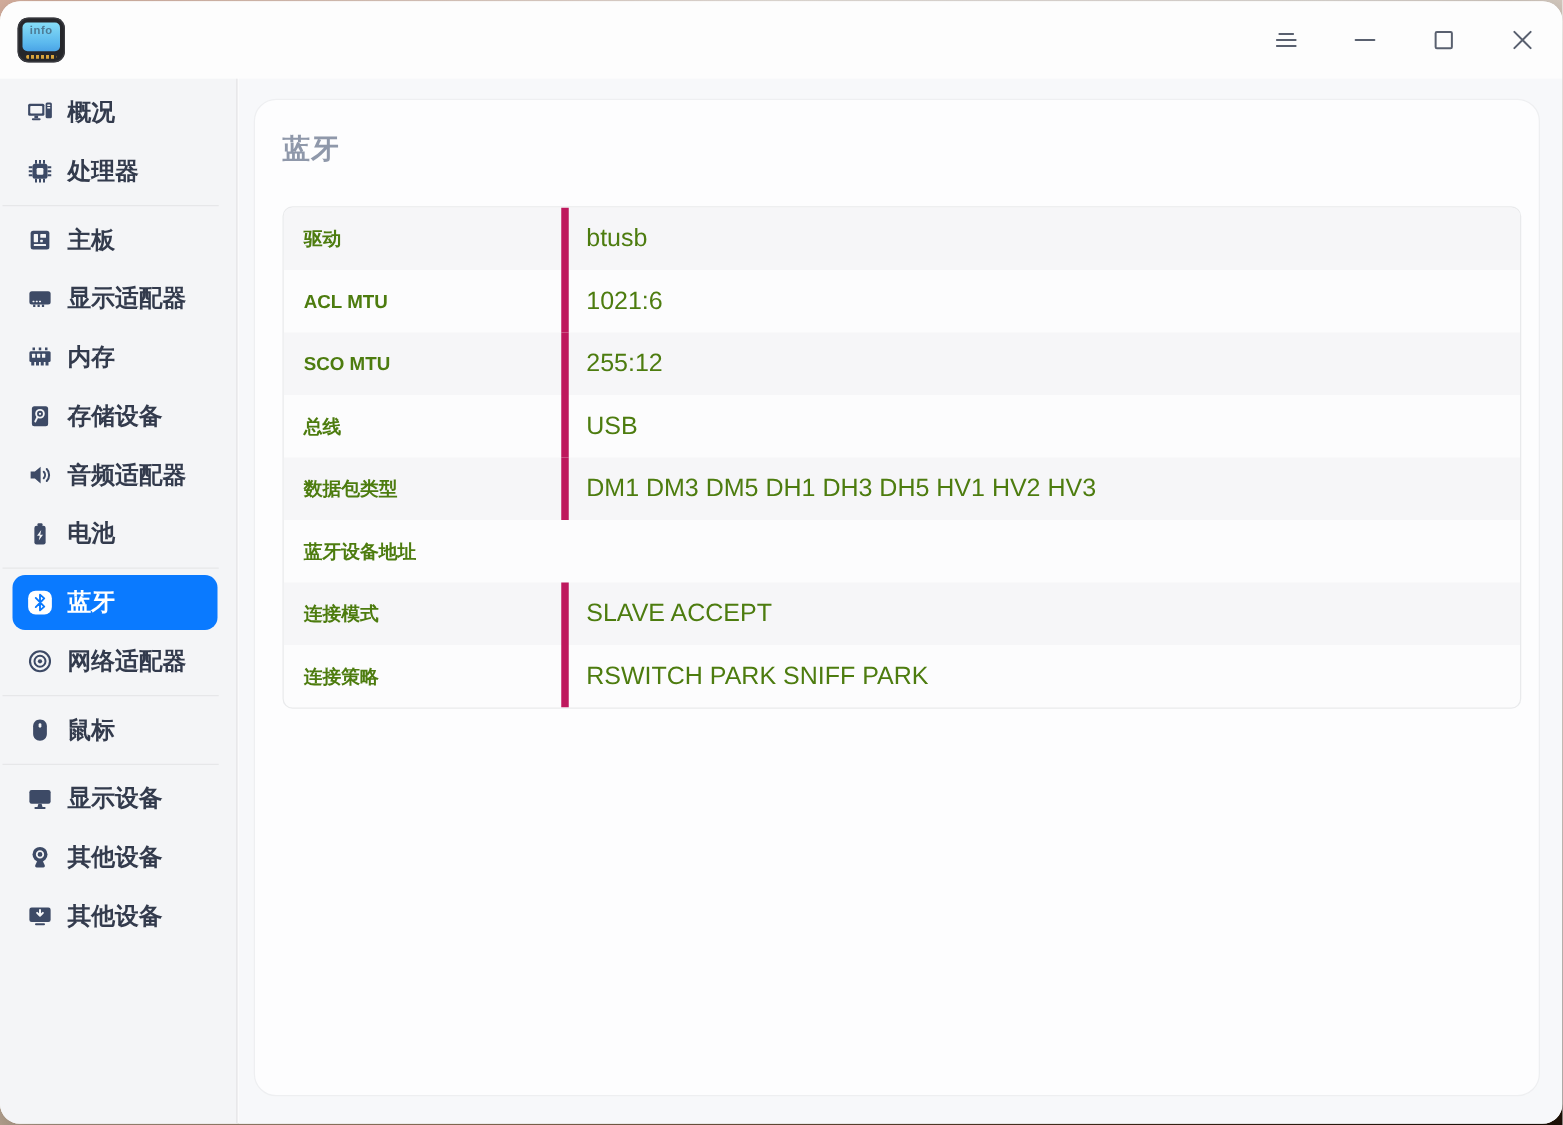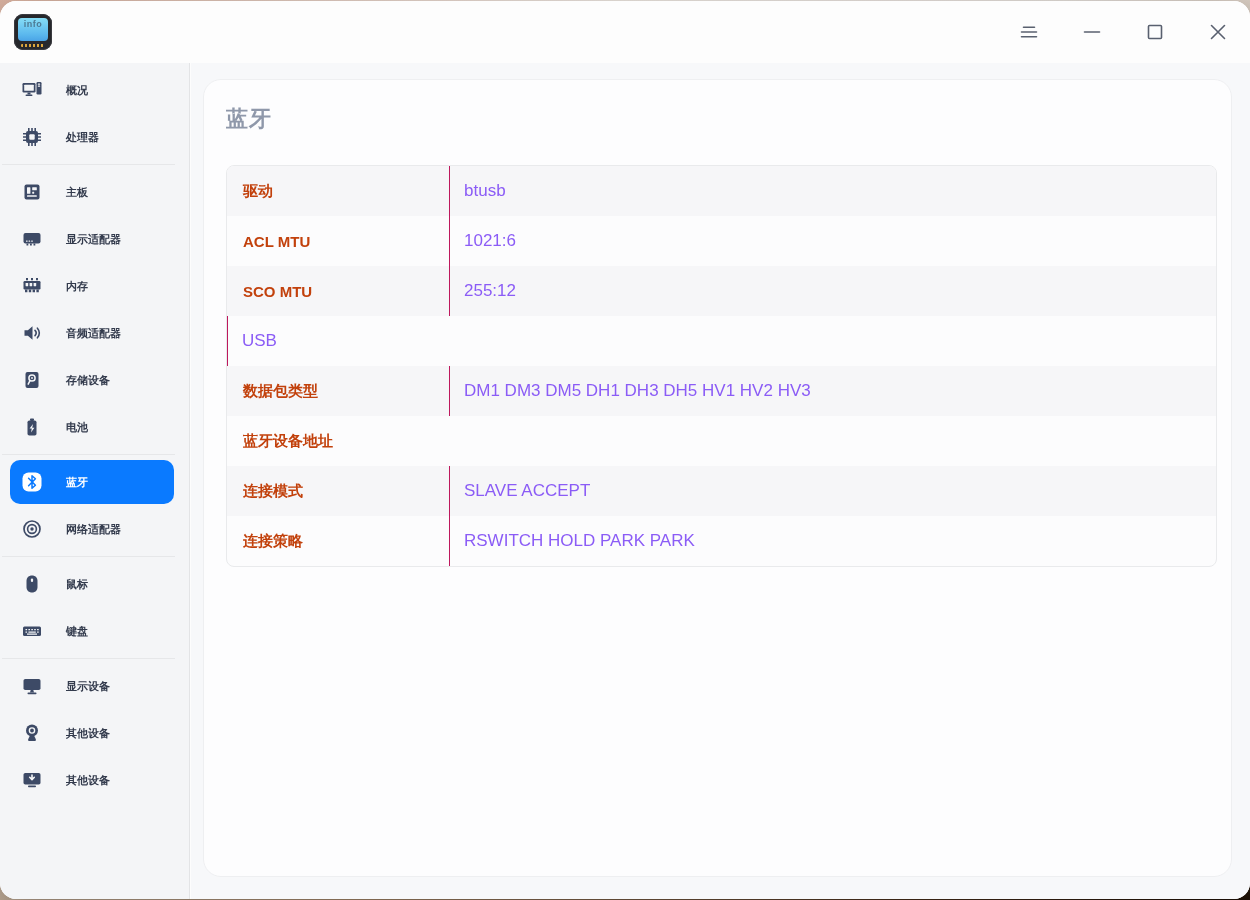"概况" .sb-item { font-size: 11px -> 19px; gap: 24px -> 12px }
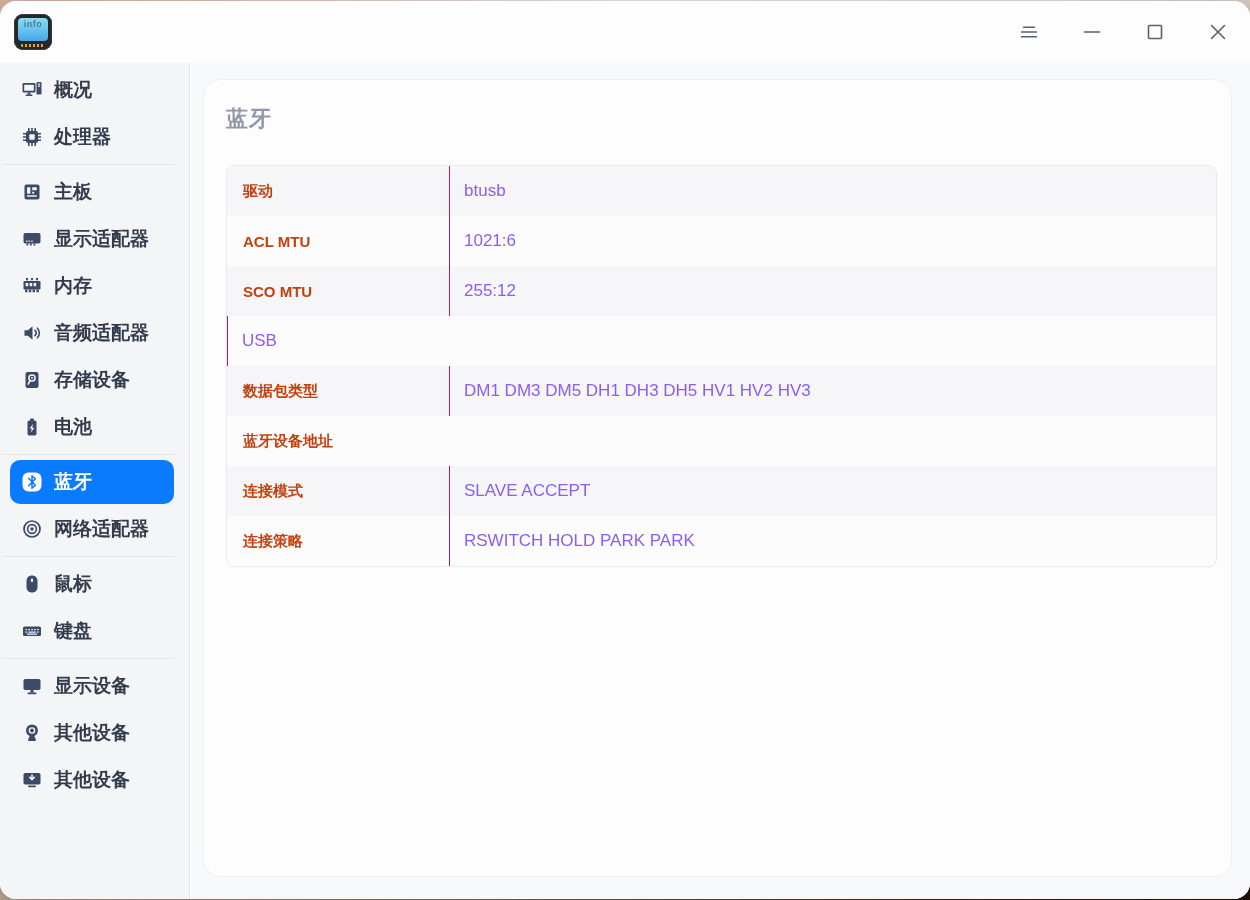"驱动" .ikey { color: #c2410c -> #4d7c0f }
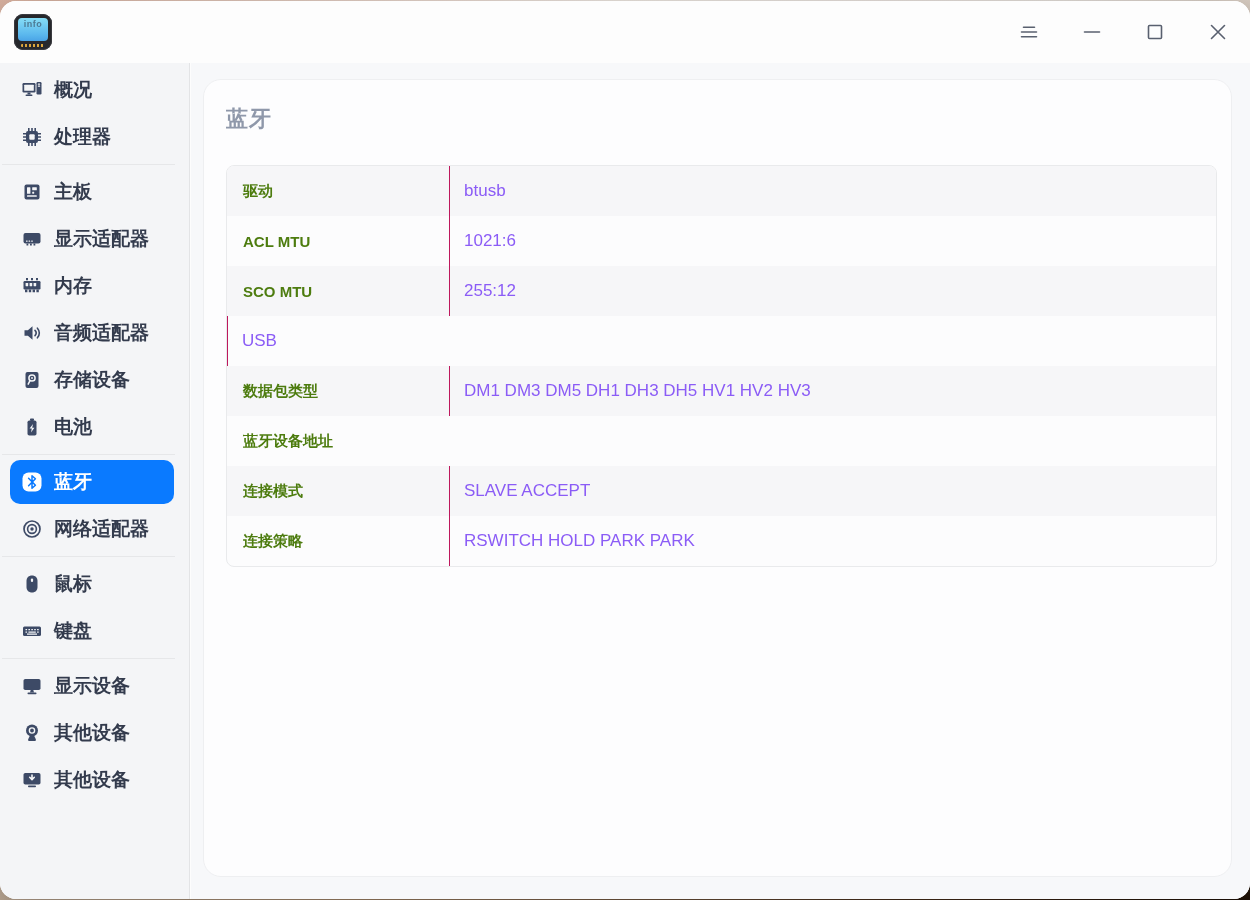"btusb" .ival { border-left: 1px solid #be185d -> 6px solid #be185d; color: #8b5cf6 -> #4d7c0f; font-size: 17px -> 20px }
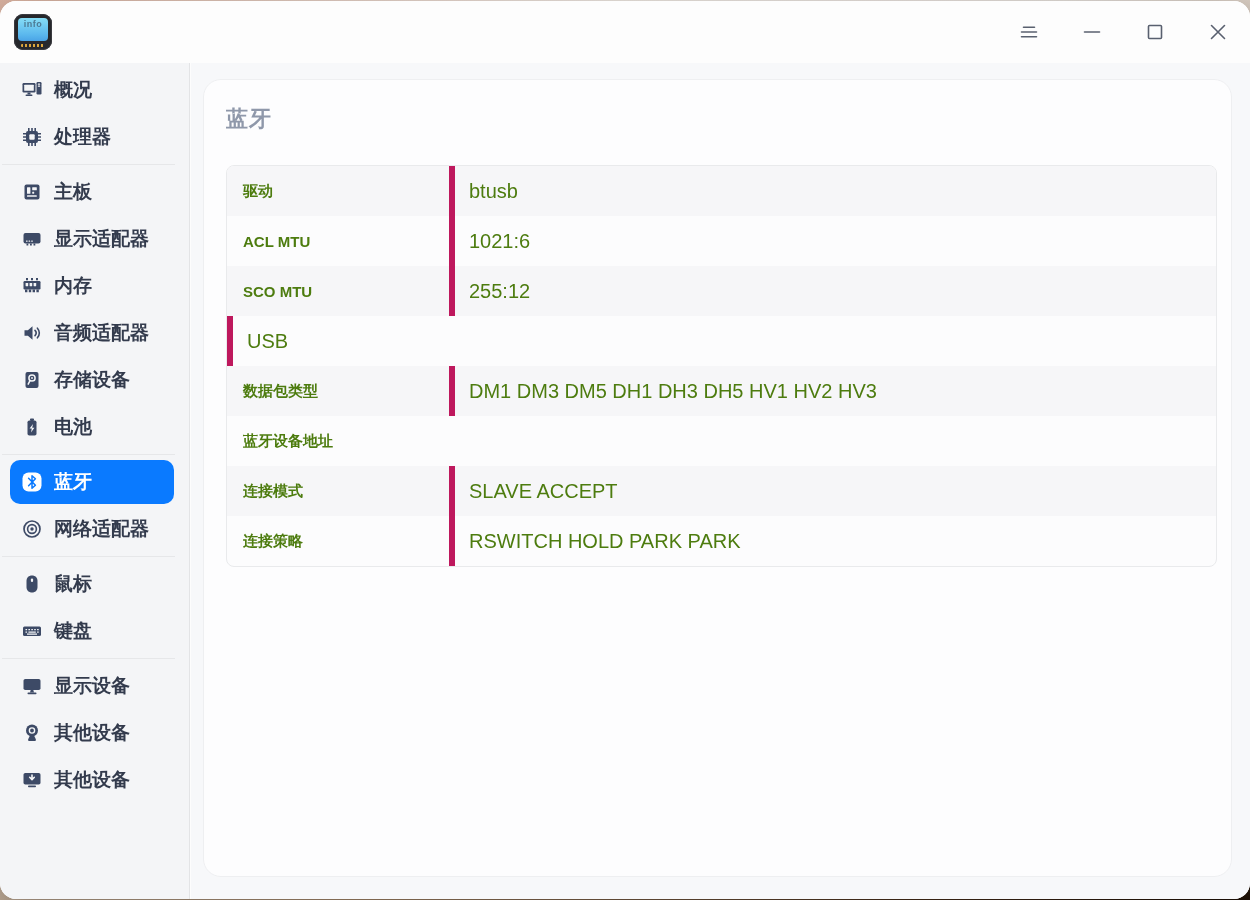"总线" div.ikey { html: none -> <div>总线</div> }
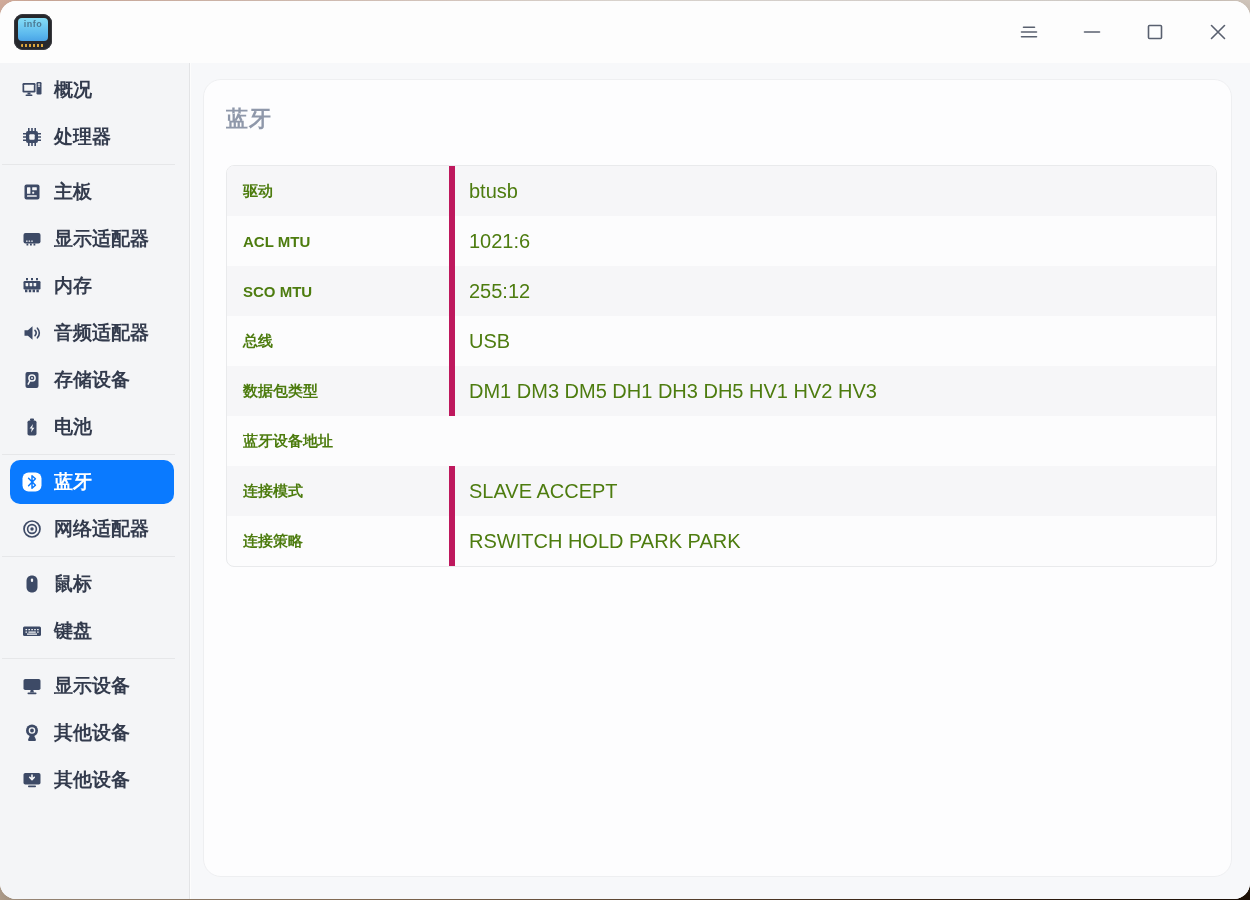"音频适配器" div.sb-item { order: before "存储设备" -> after "存储设备" }
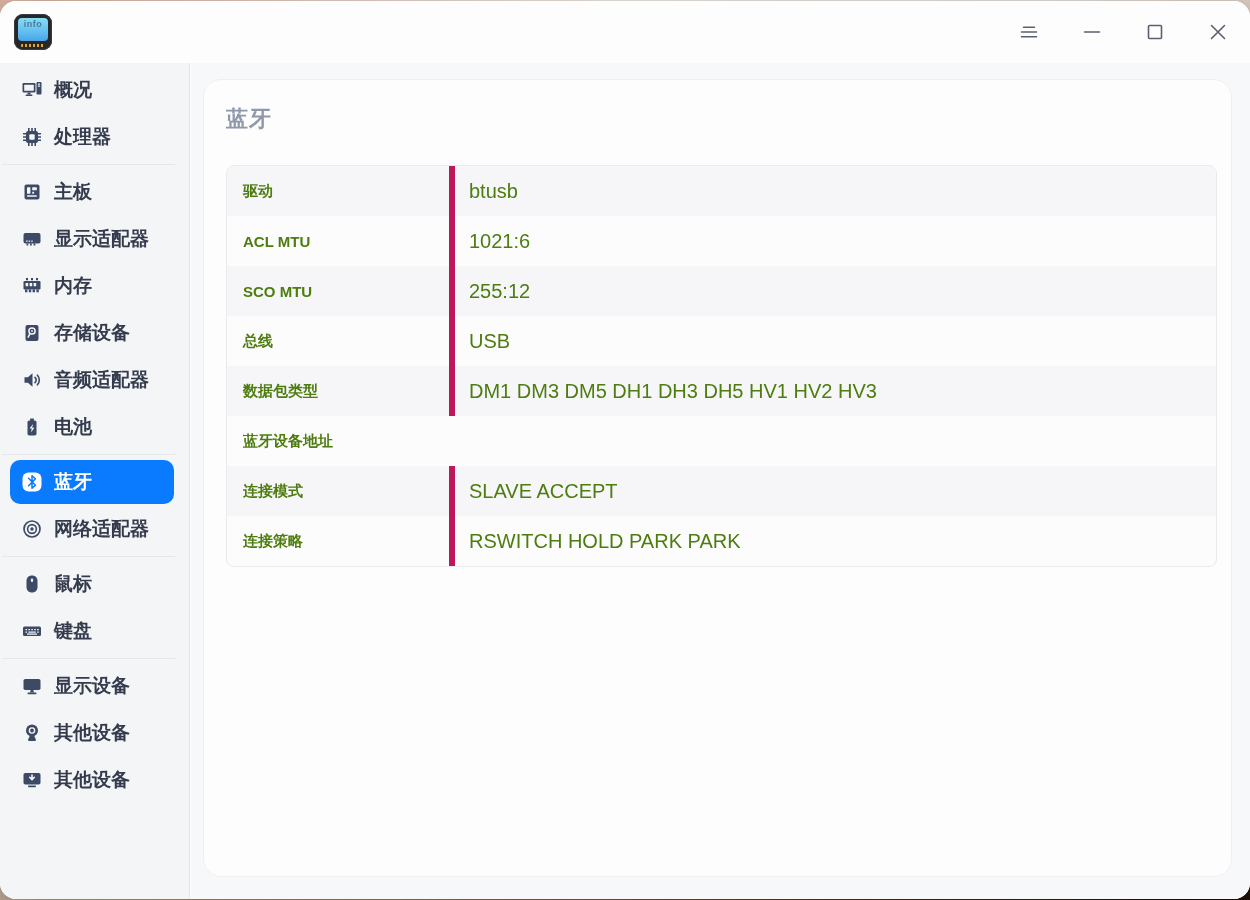"RSWITCH HOLD PARK PARK" div.ival { text: HOLD PARK -> PARK SNIFF }
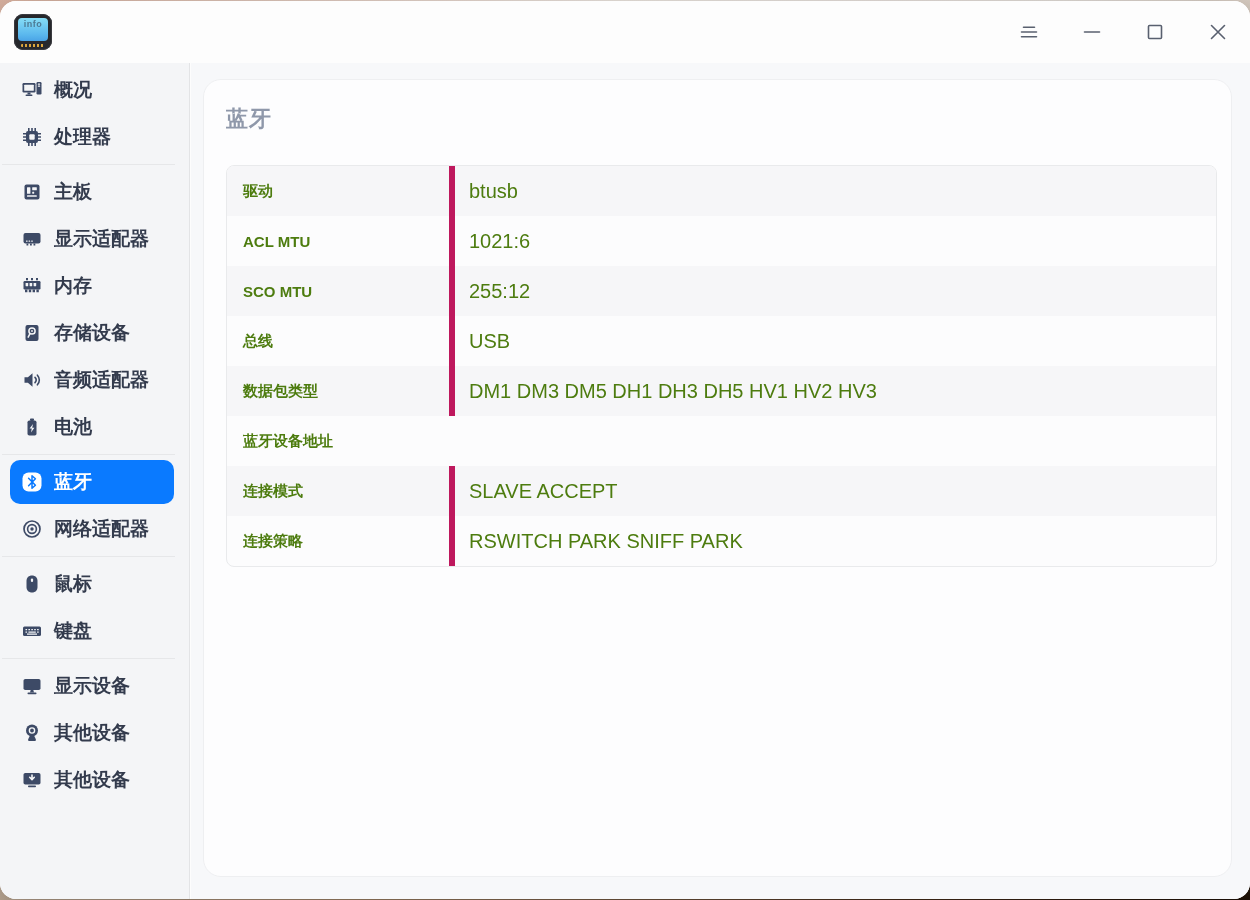"键盘" div.sb-item { html: <div> <span> <svg> <rect></rect> <path></path> </svg> </span> <span>键盘</span> </div> -> none }
